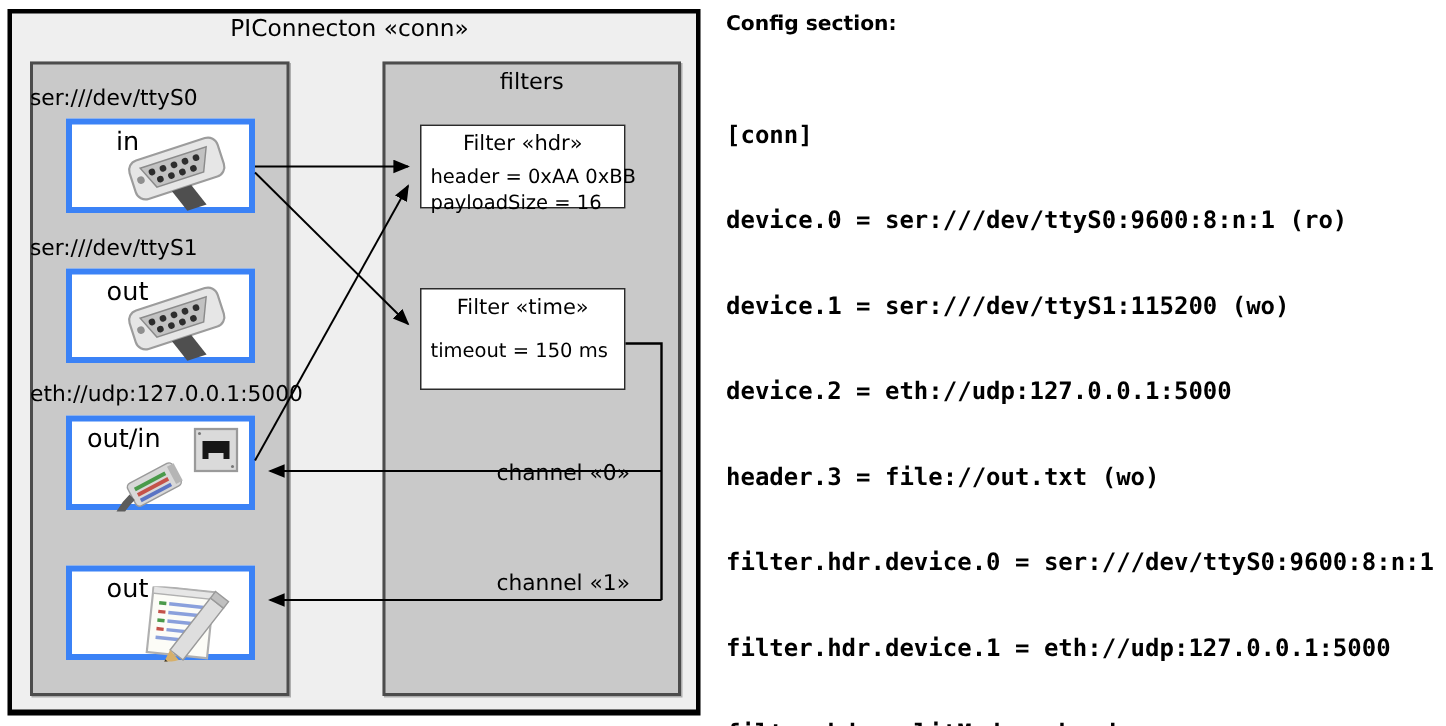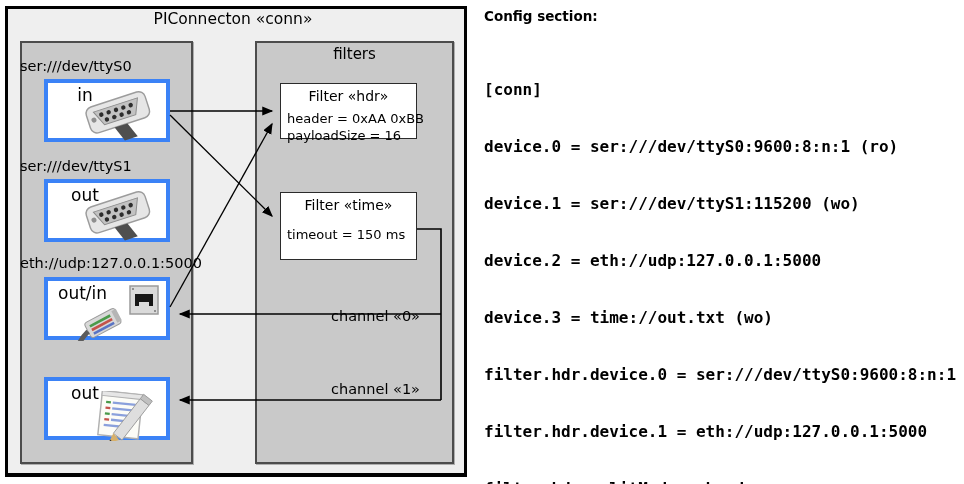"device.3 = time://out.txt (wo)" div { text: device.3 = time://out.txt -> header.3 = file://out.txt }
